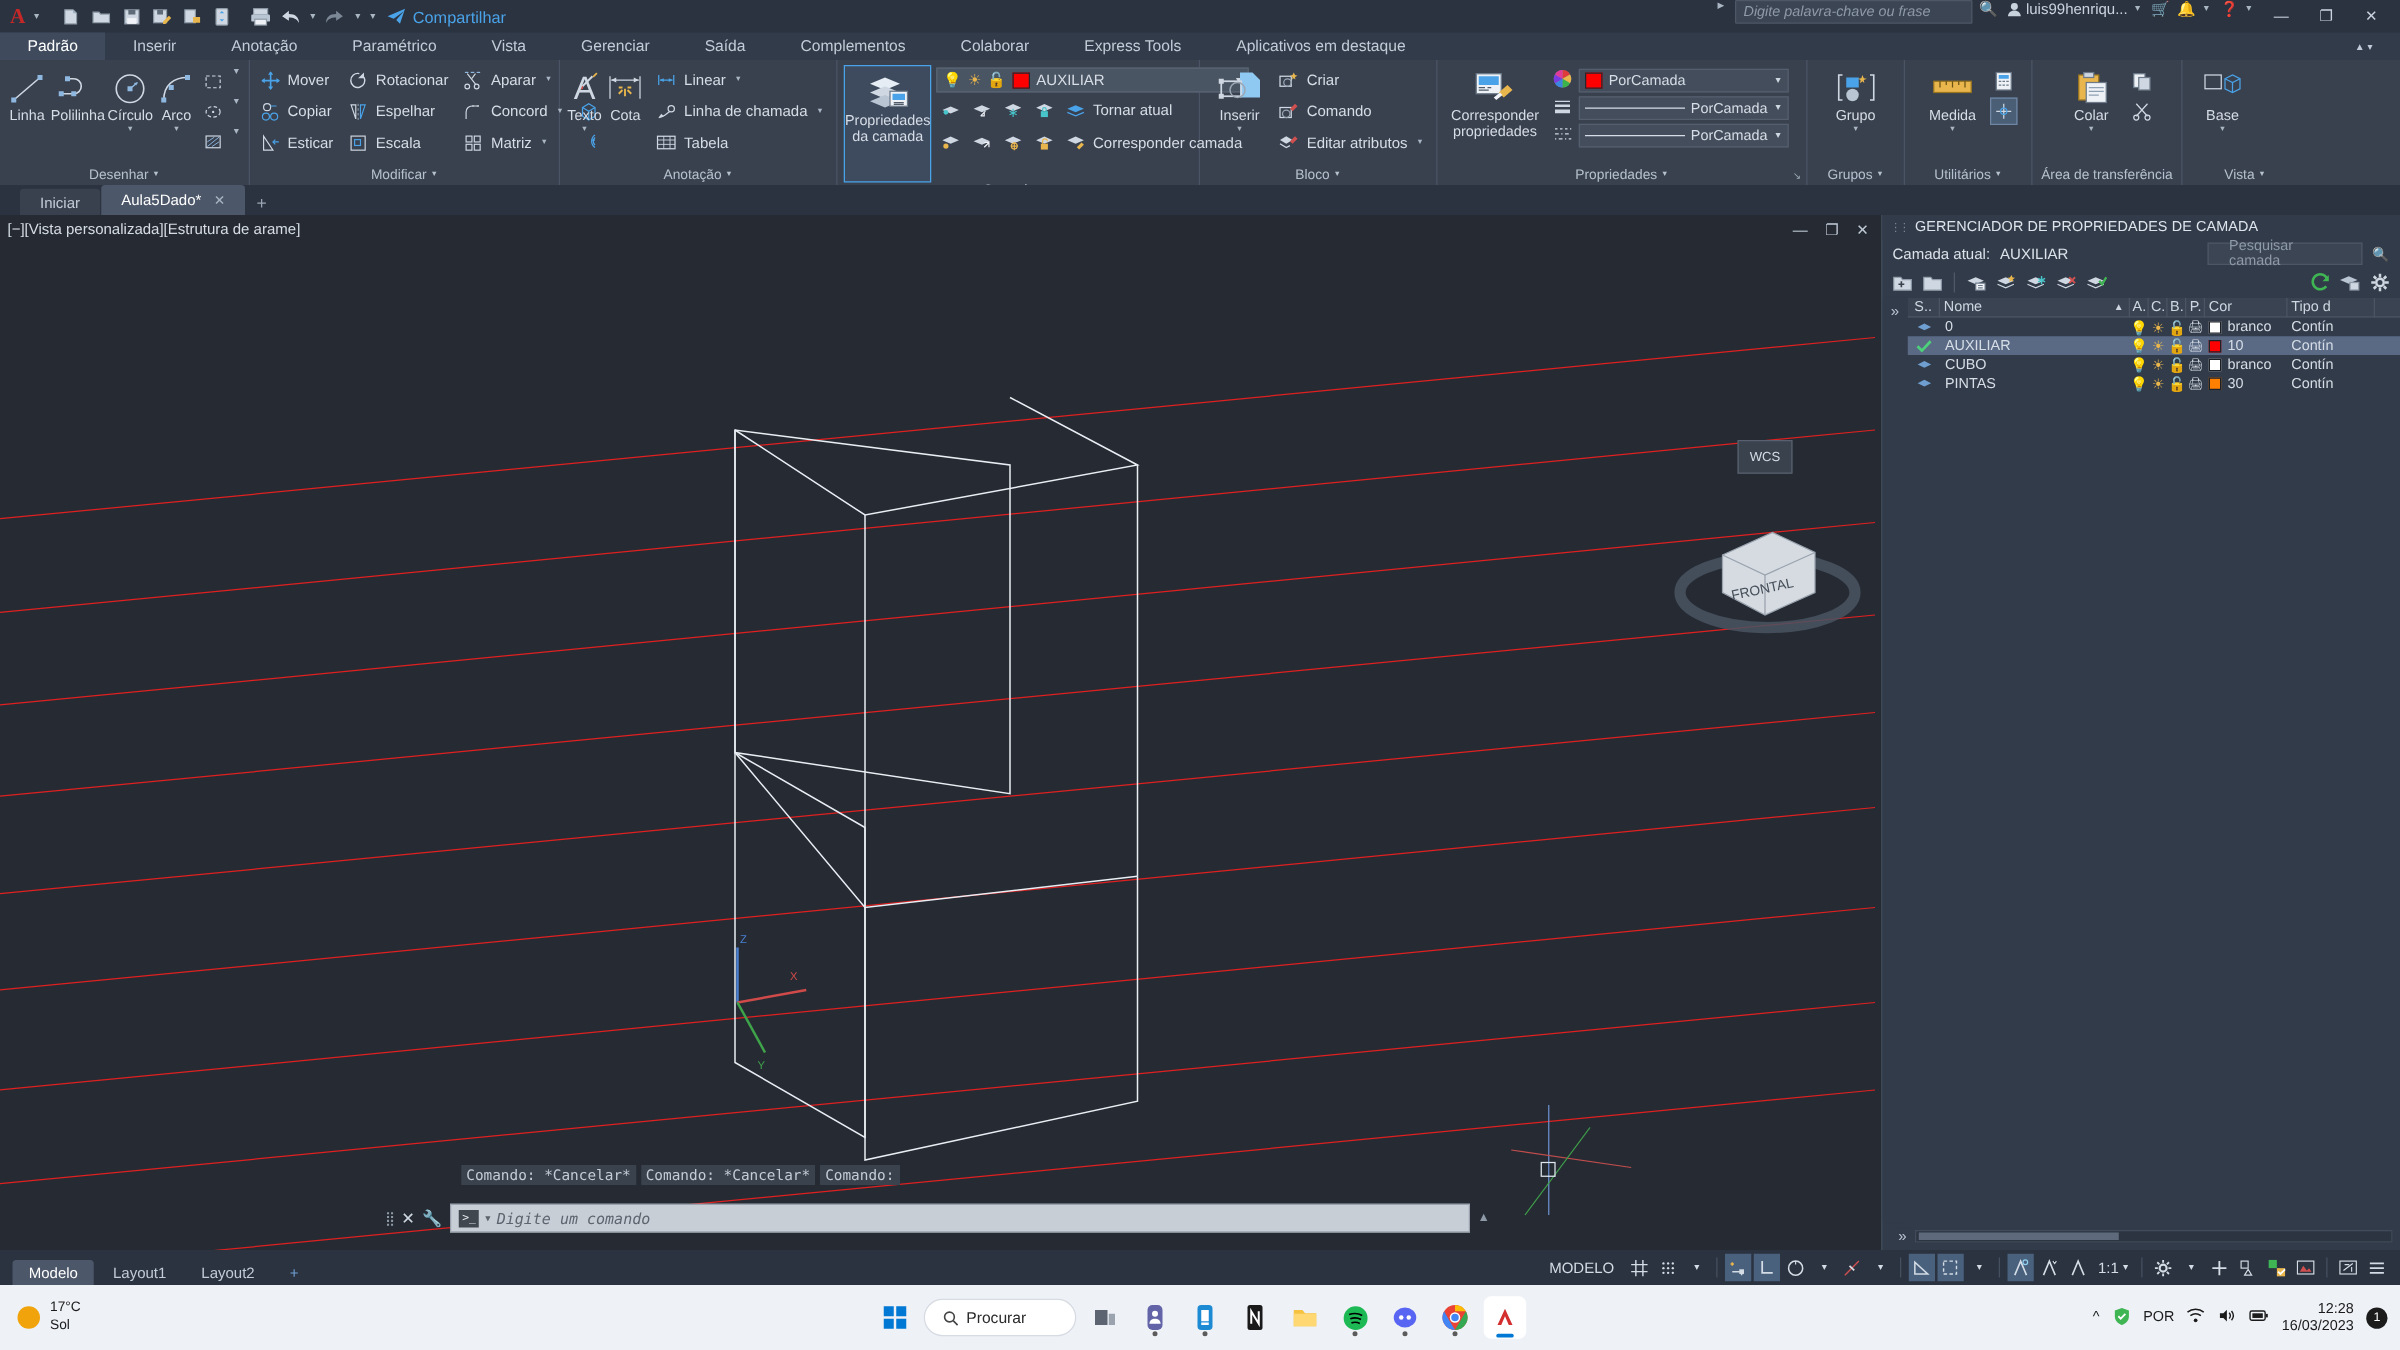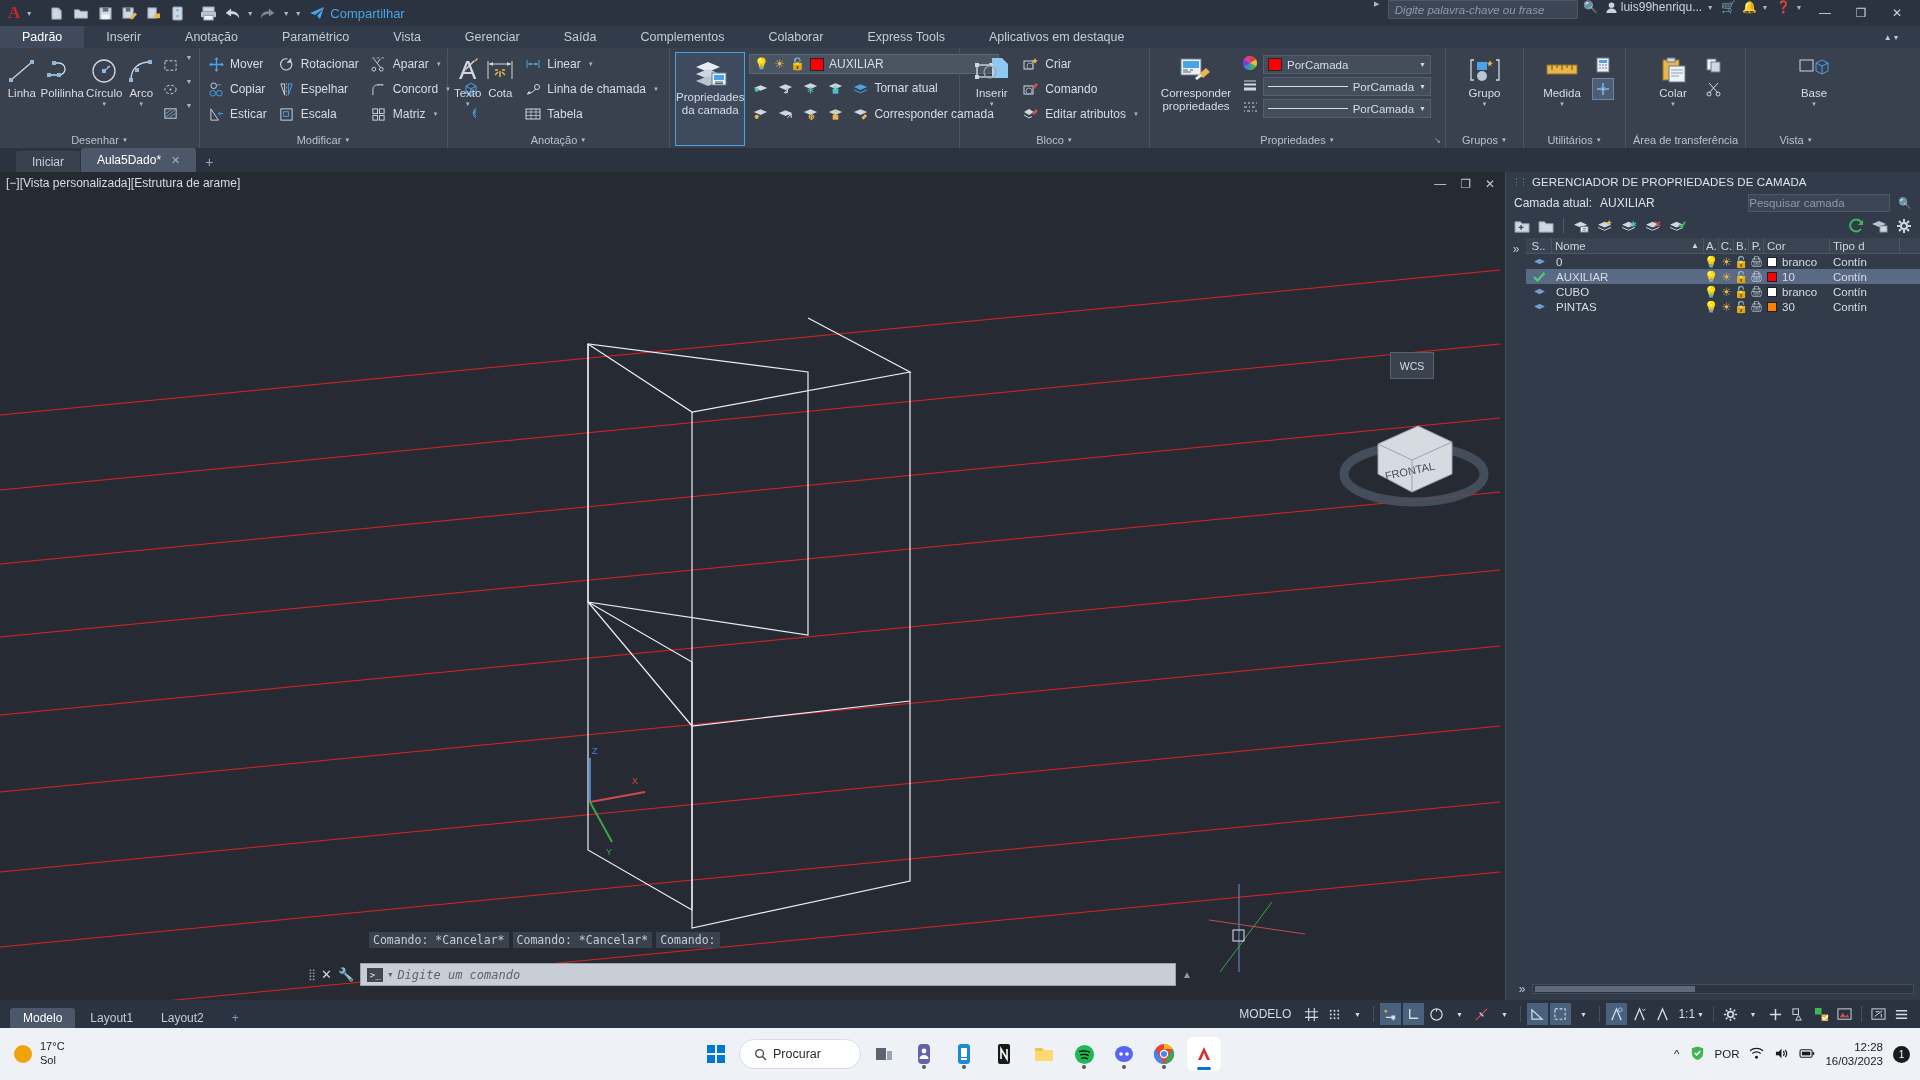"Base" div.panel-body { justify-content: flex-end -> flex-start }
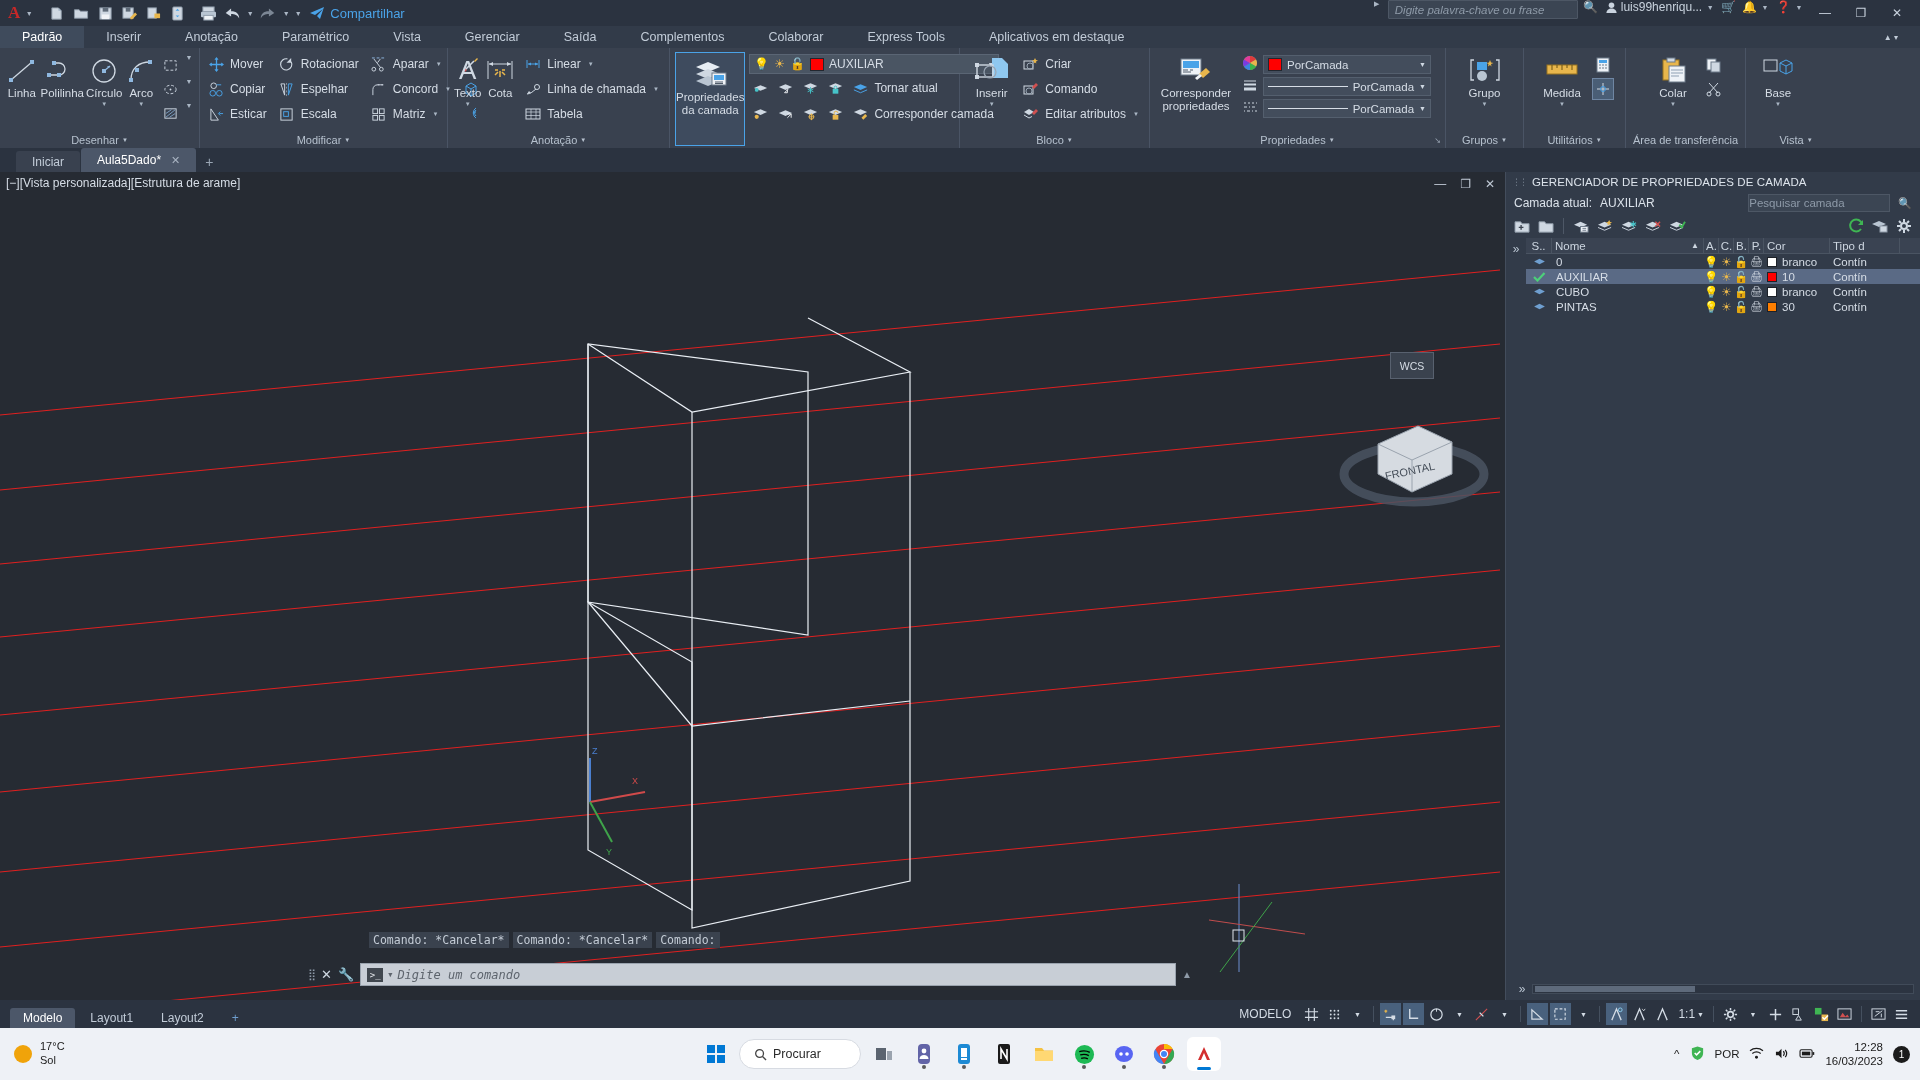"Pesquisar camada" .lpm-search { padding: 0 0 -> 0 16px; width: 142px -> 124px }
